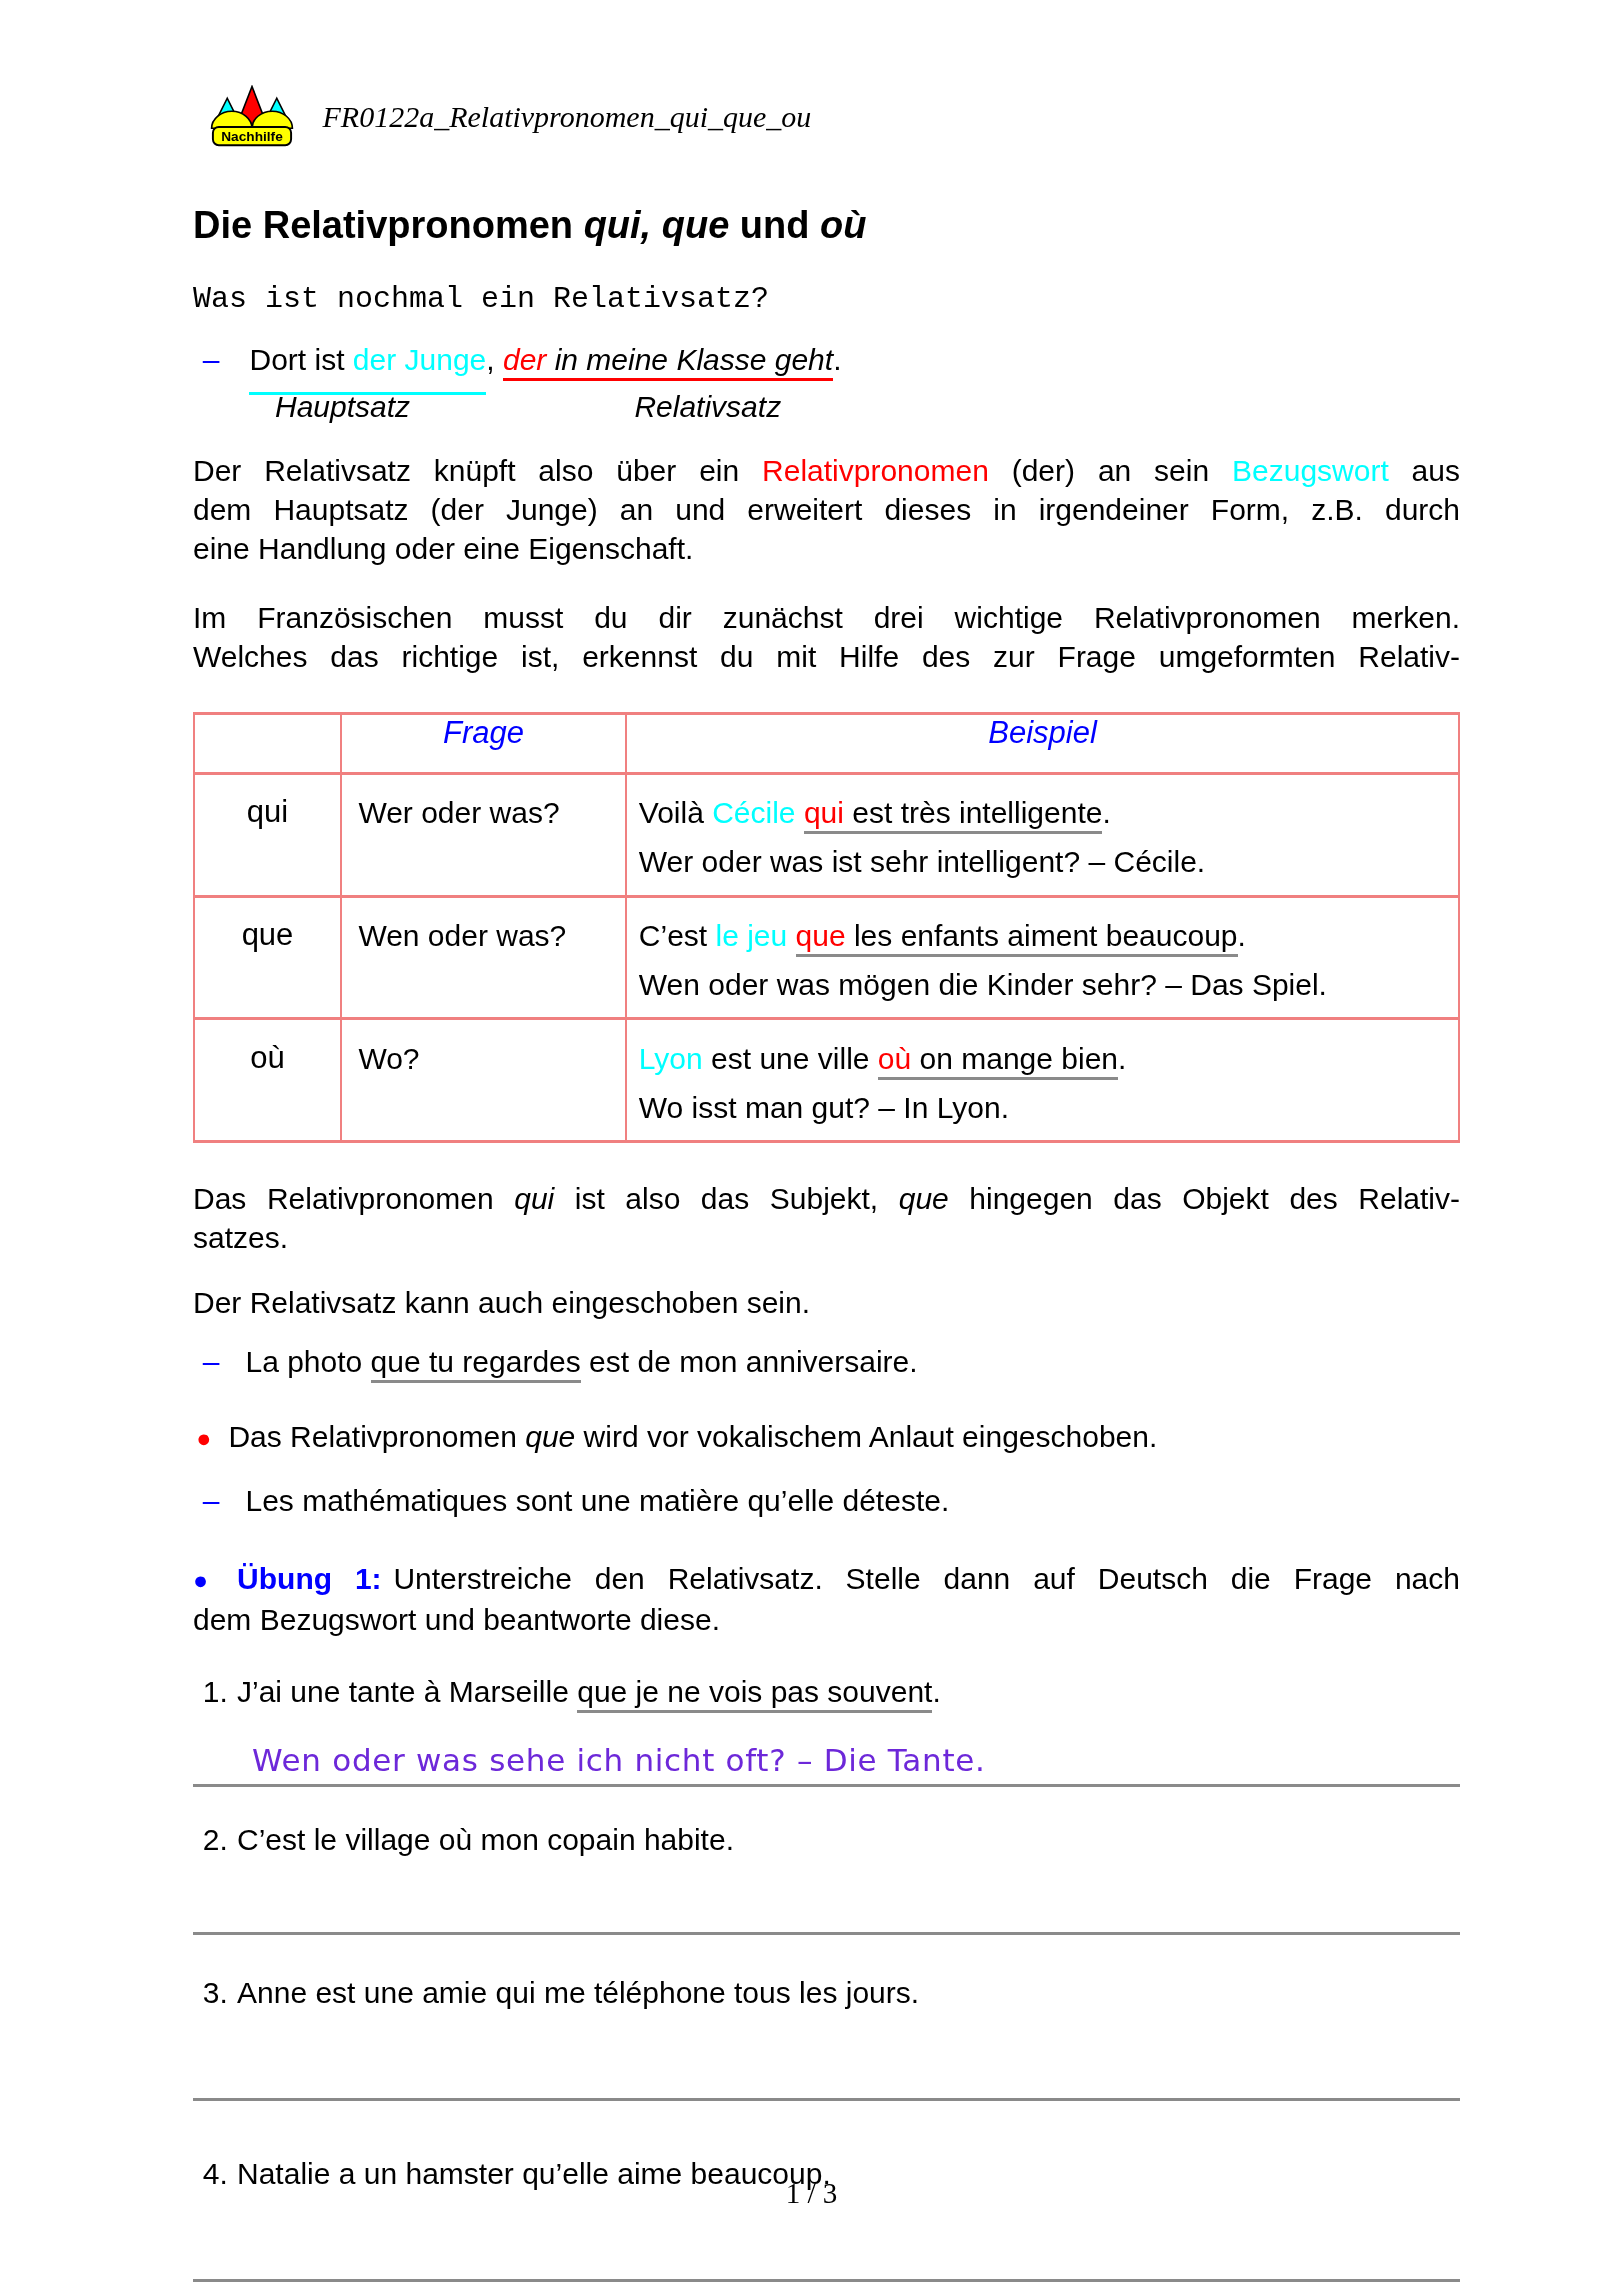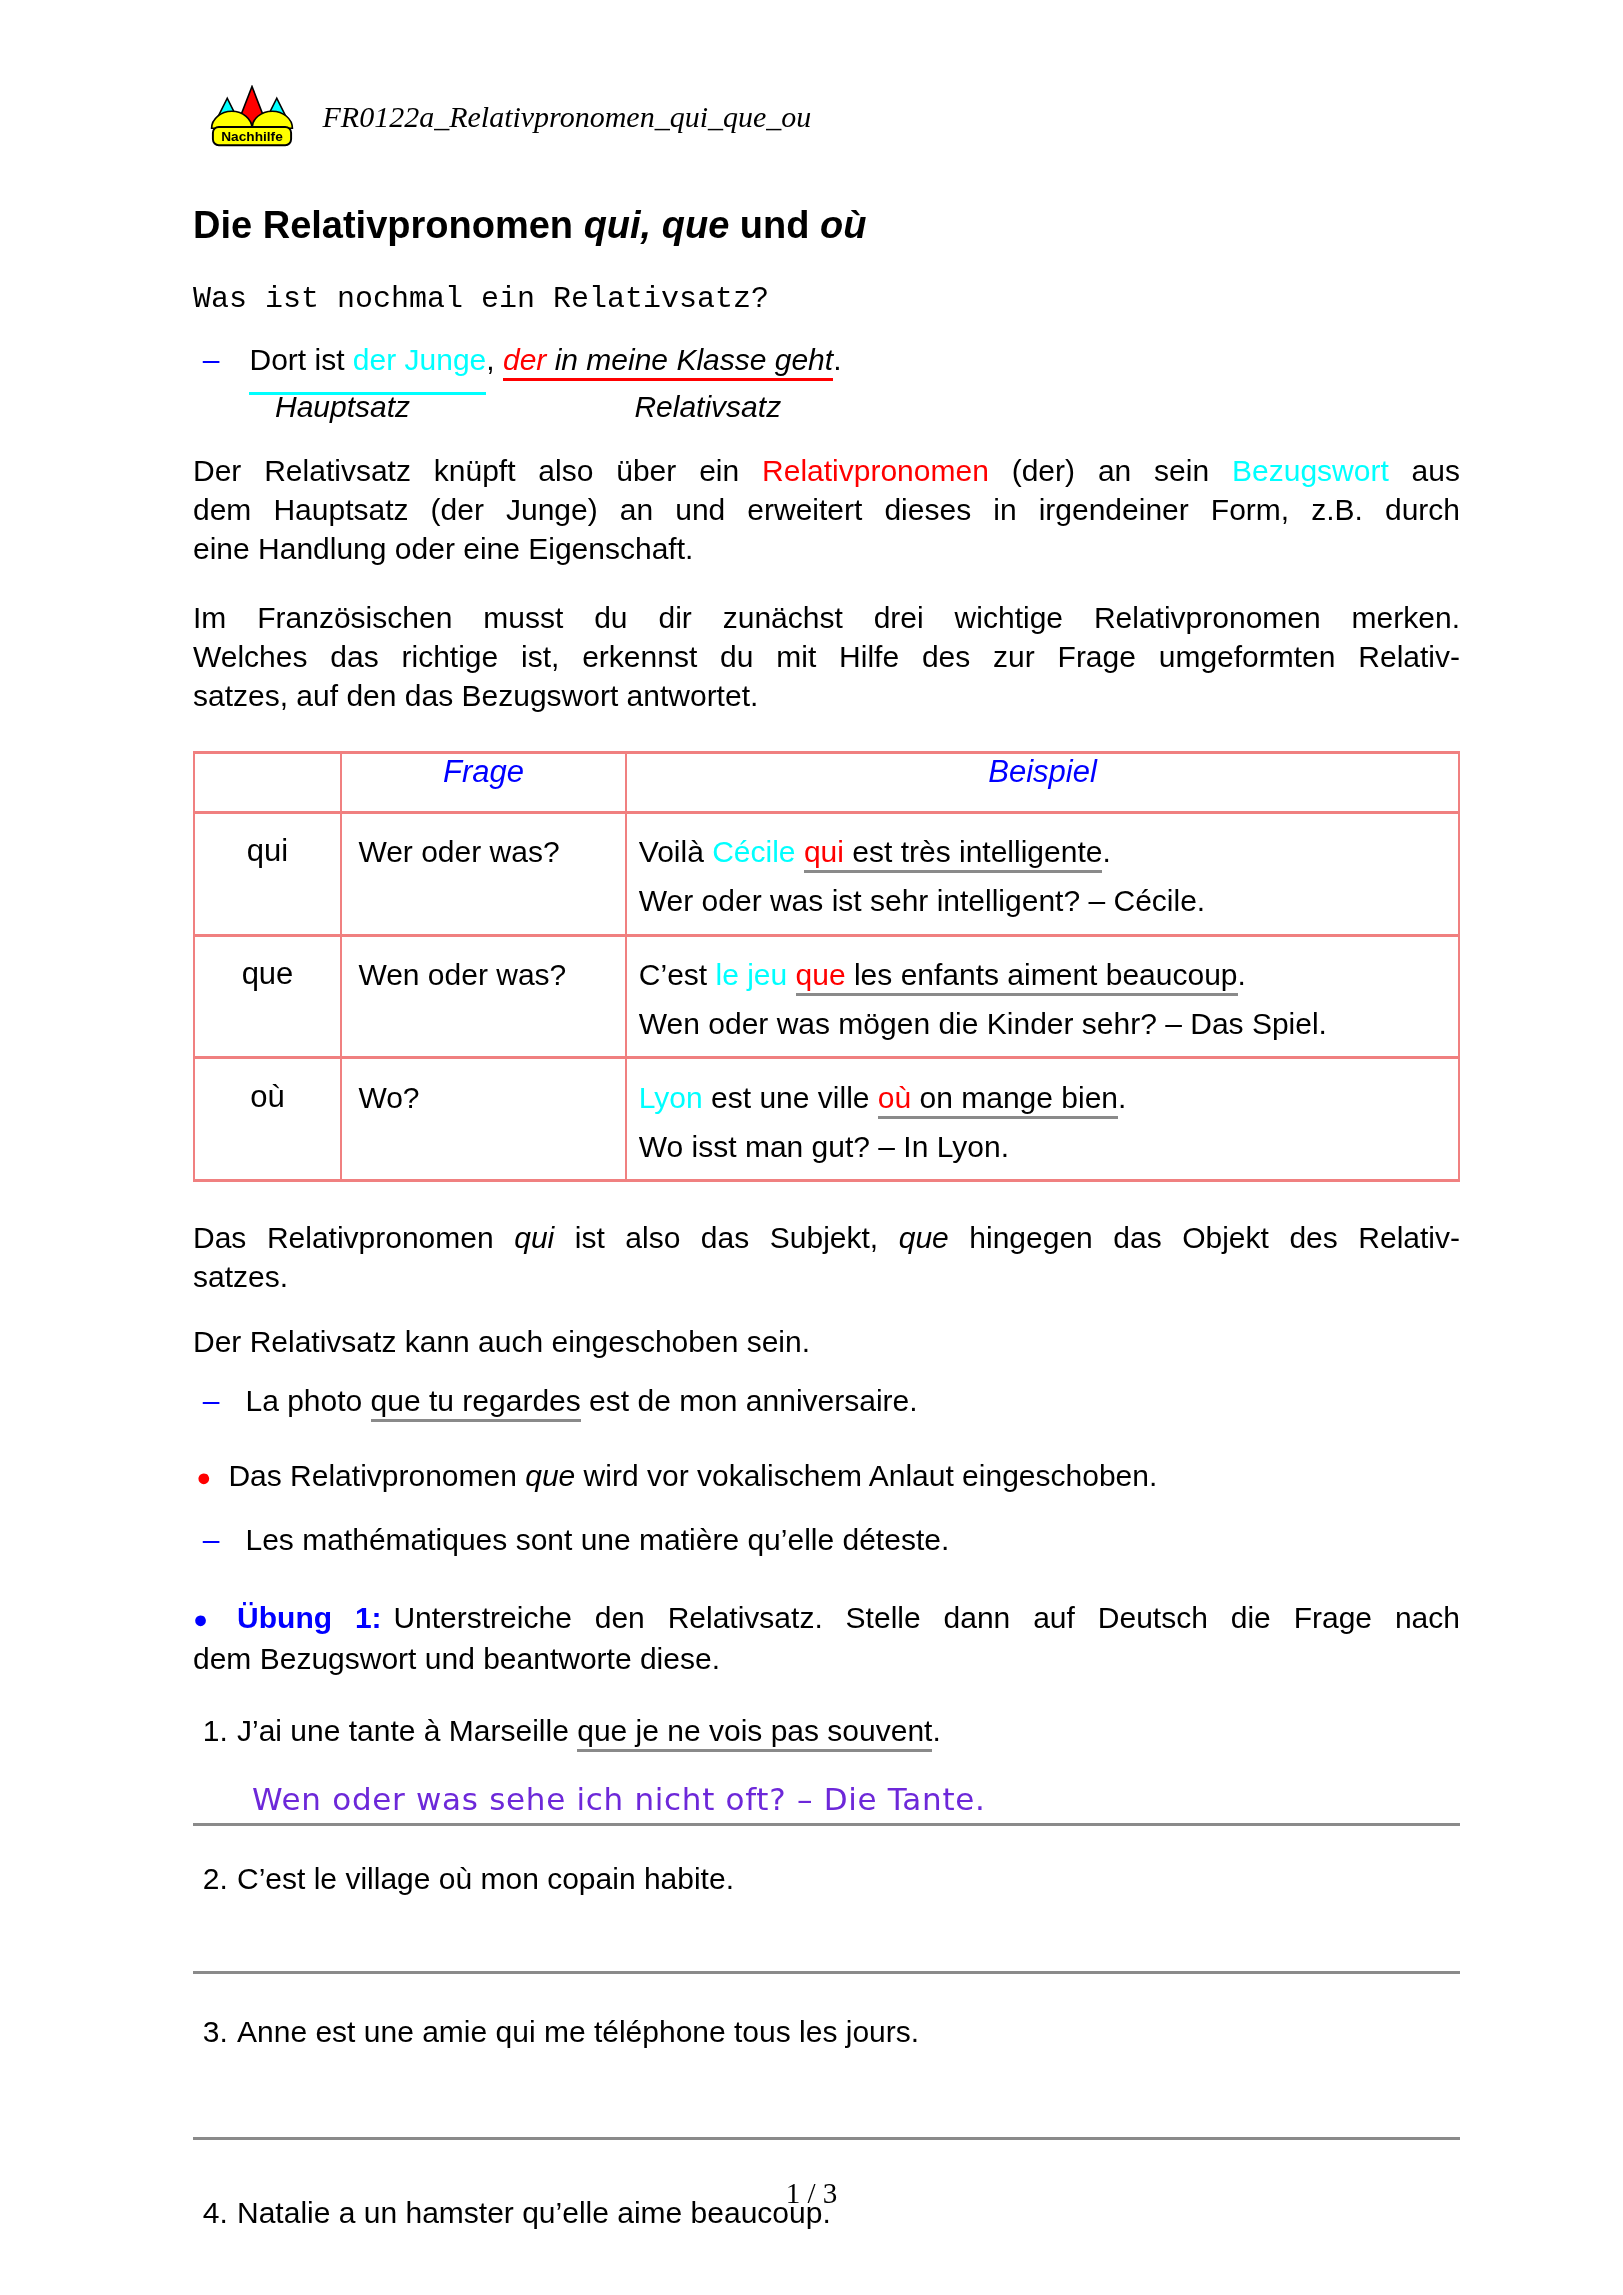"satzes, auf den das Bezugswort" div.line { html: <div><span>satzes, auf den das Bezugswort antwortet.</span></div> -> none }
